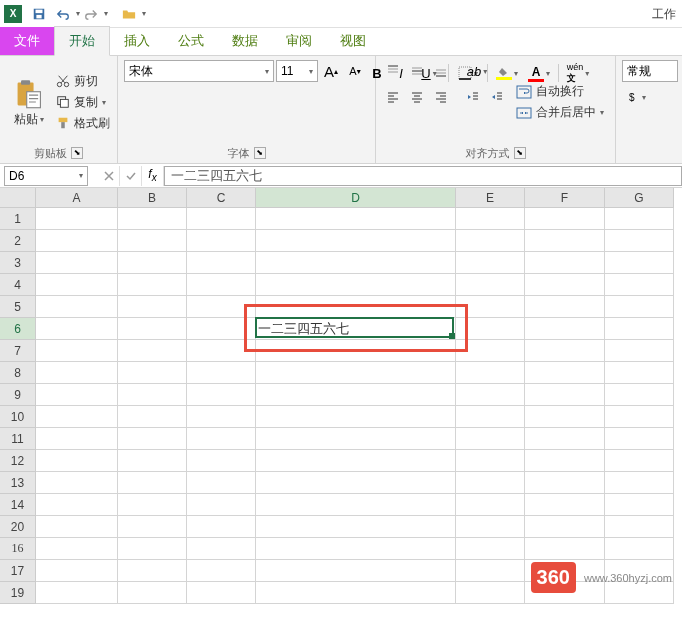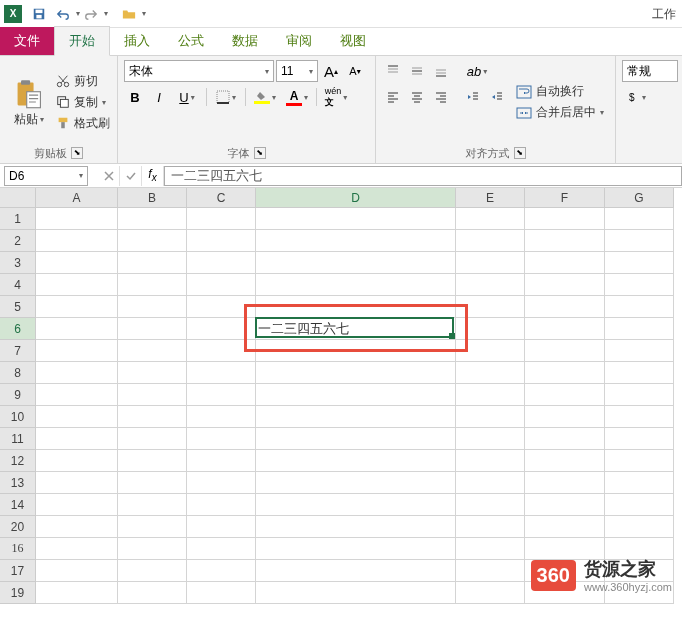"文件" .tab.file { background: #be185d -> #d946ef }
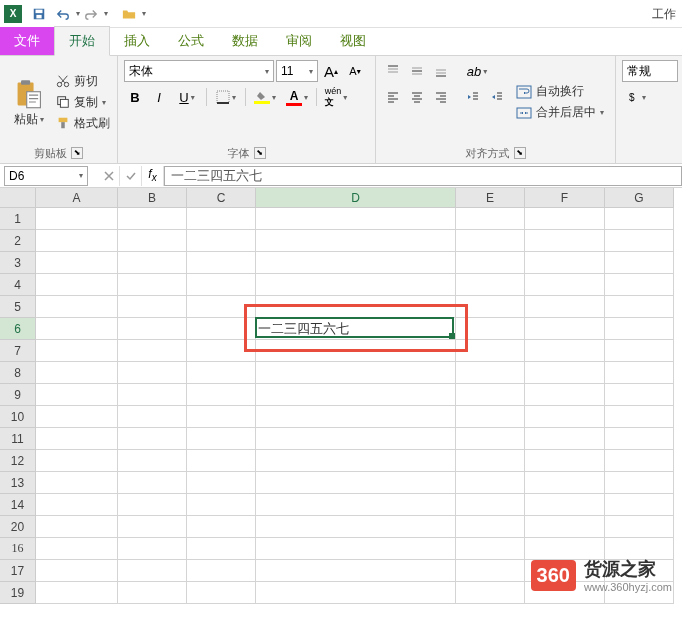"宋体" div { flex-direction: column -> row }
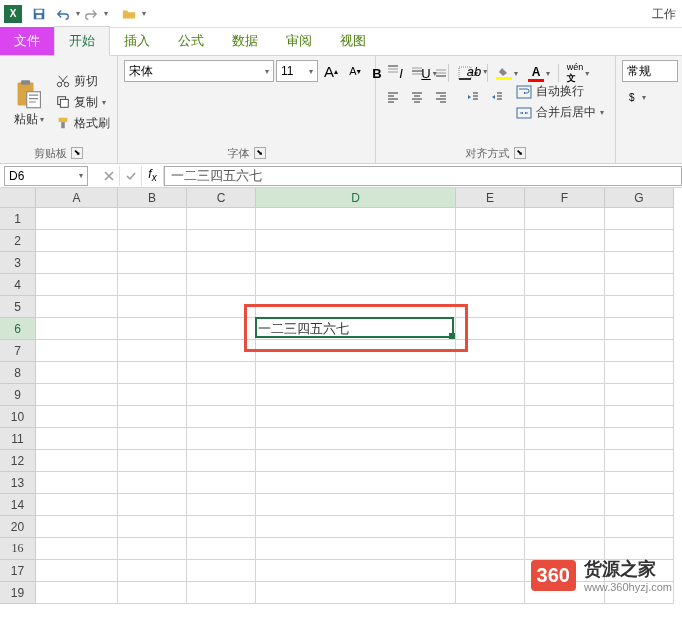"货源之家" div.wm-title { html: <div>货源之家</div> -> none }
